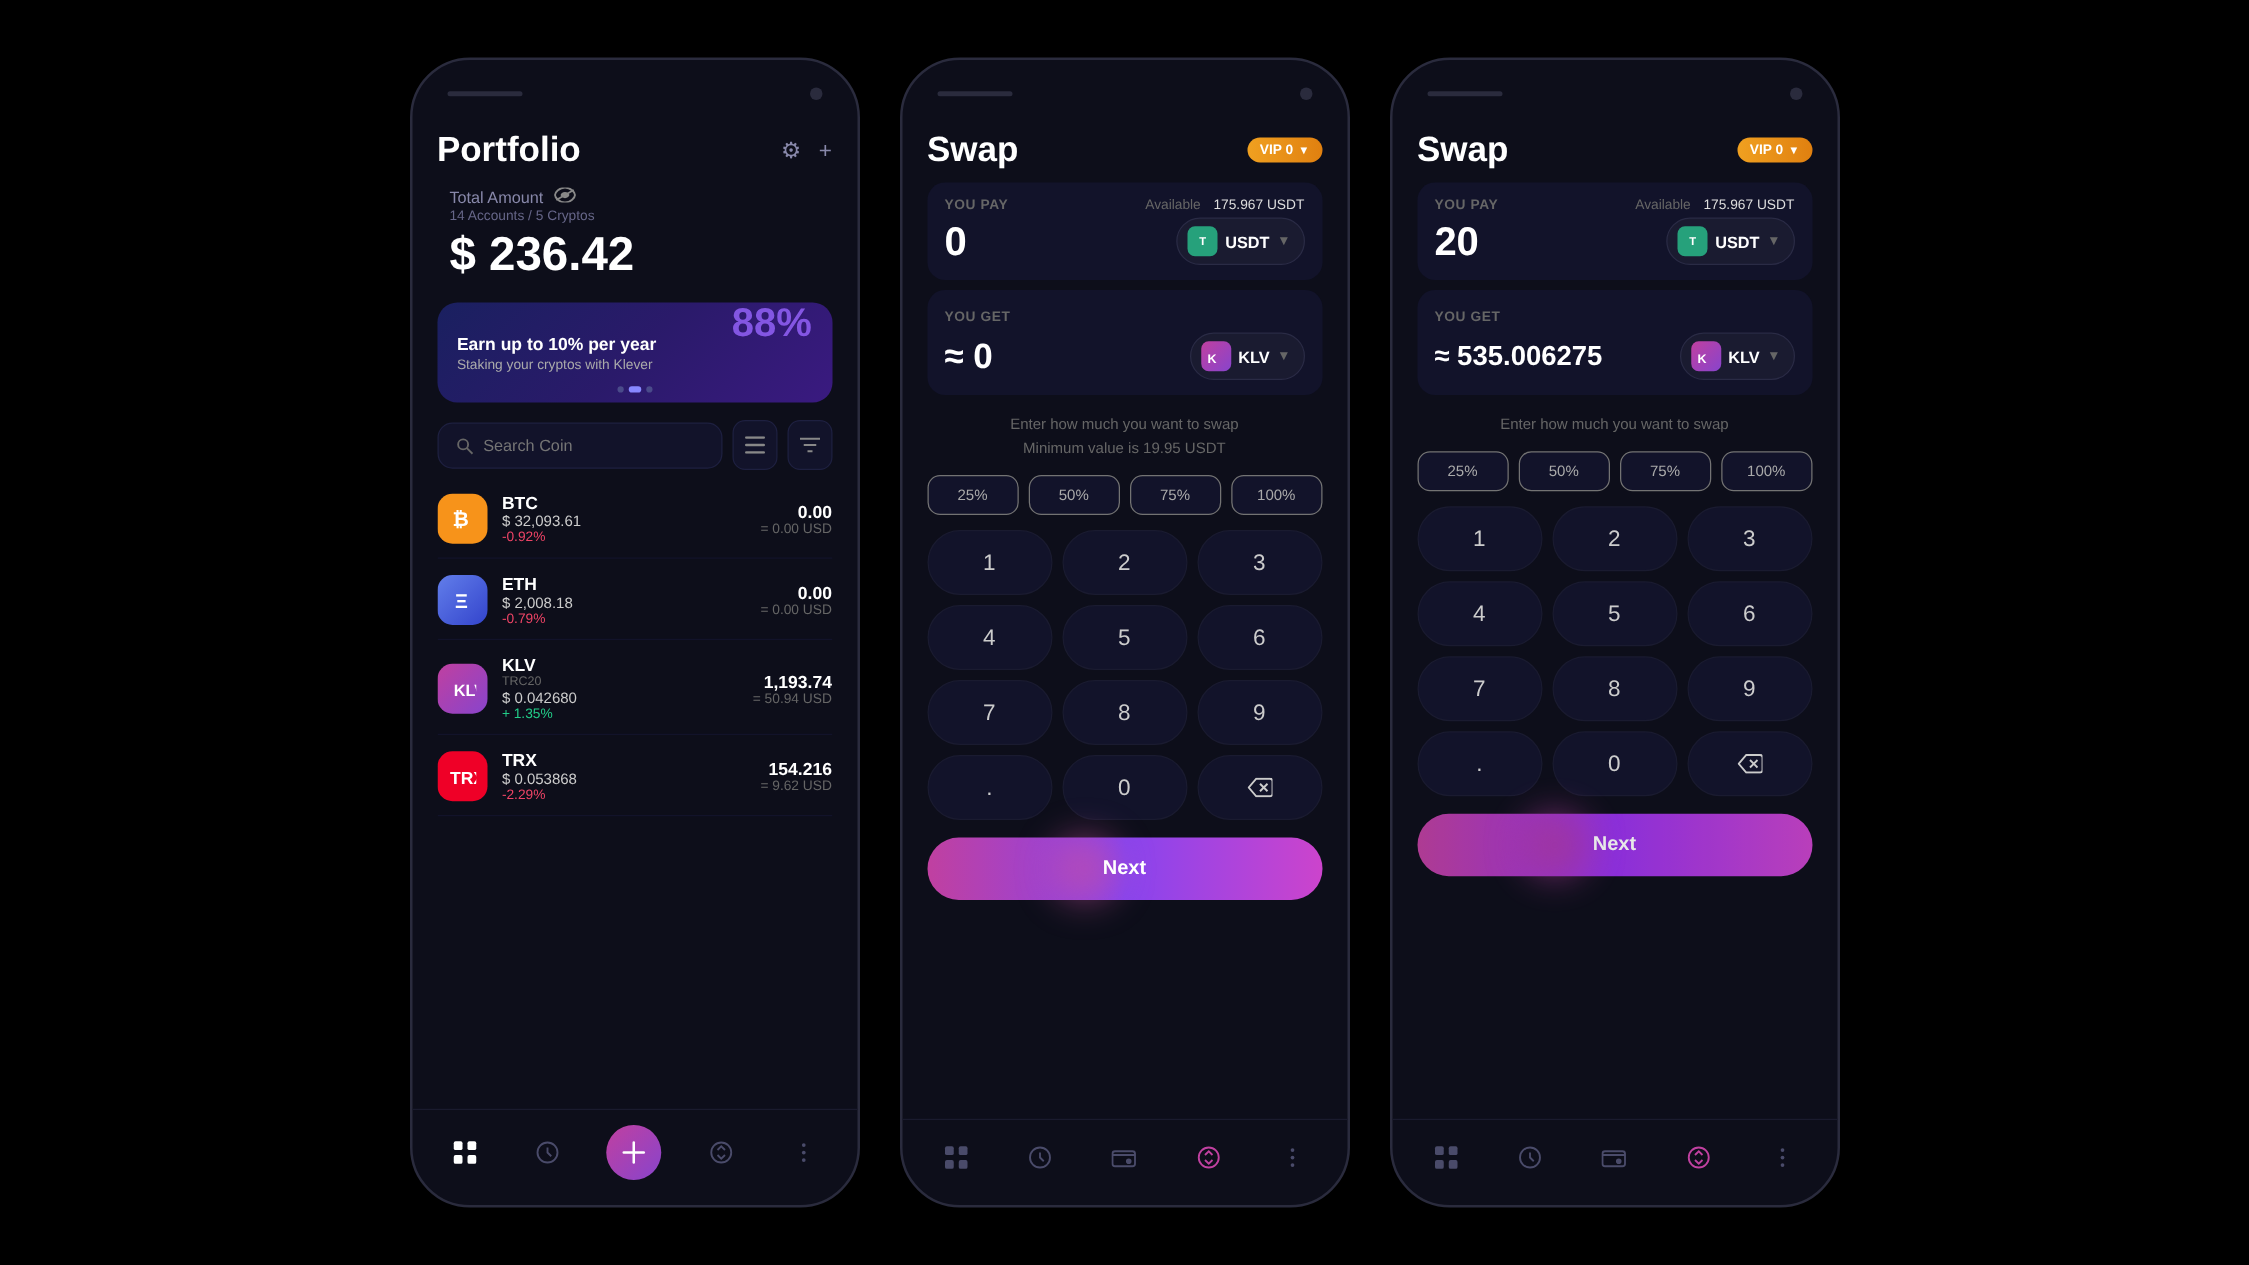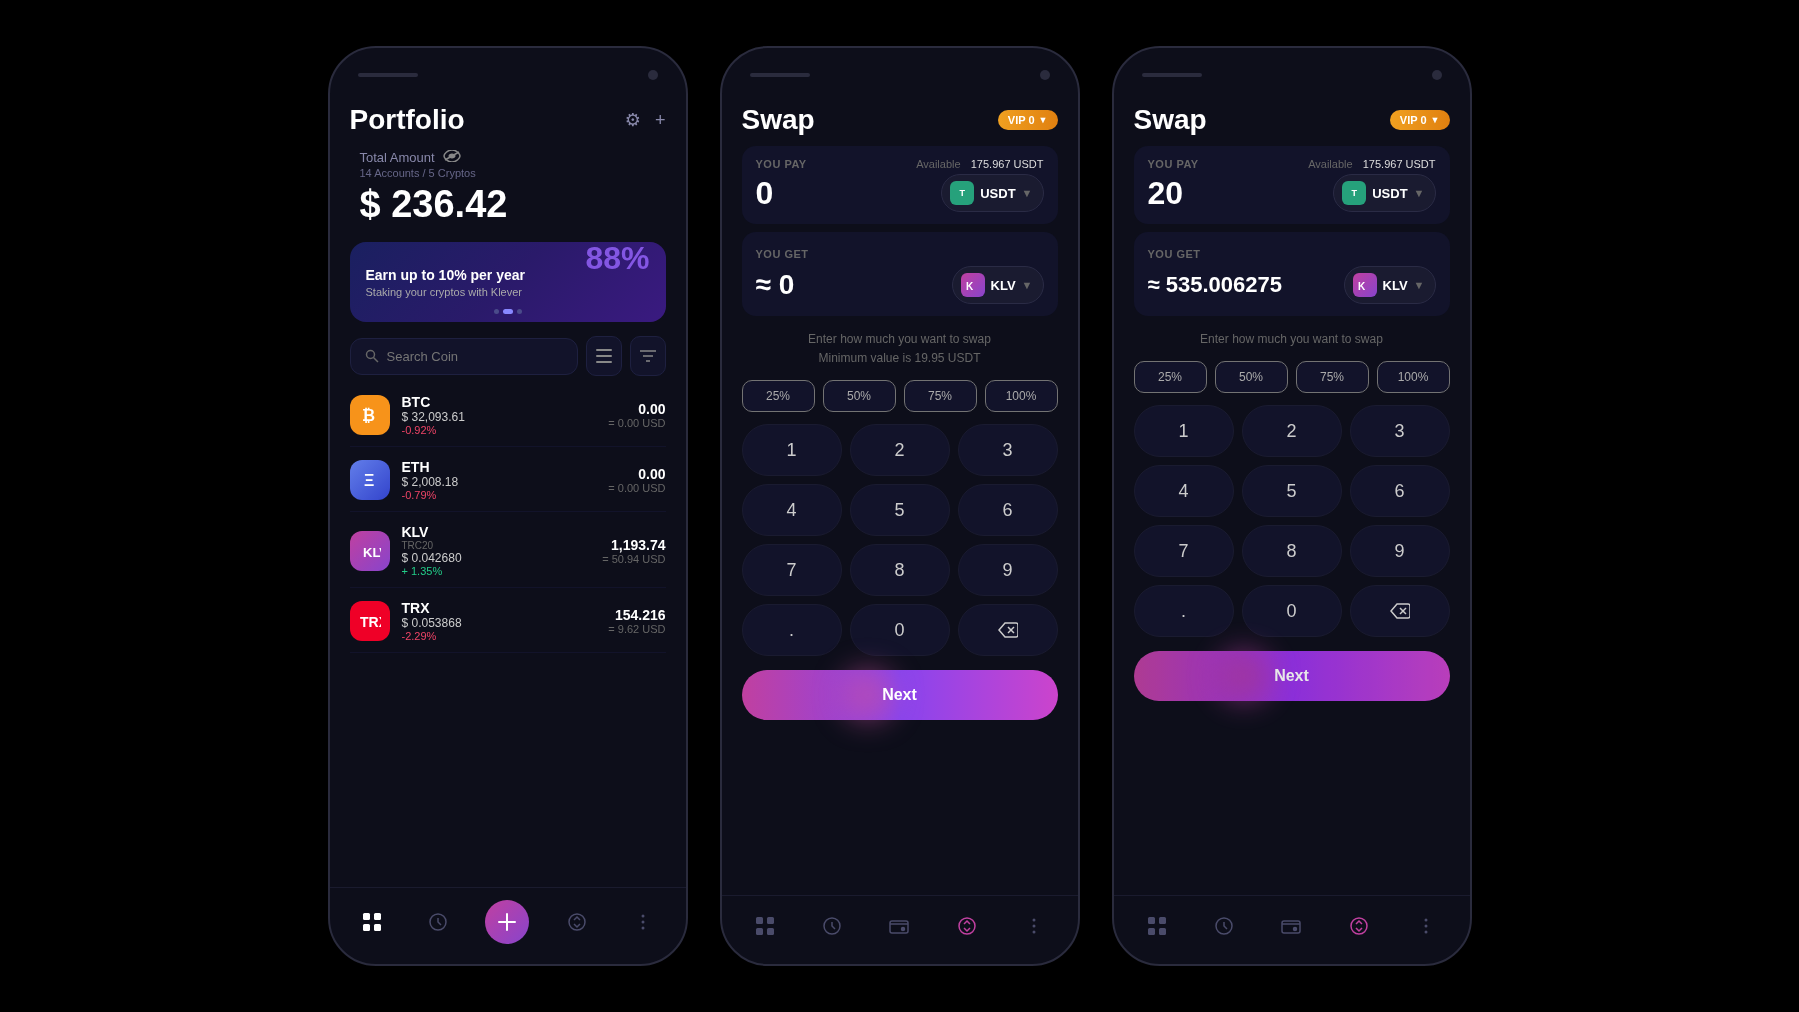"Search Coin" .search-box { align-items: flex-start -> flex-end }
